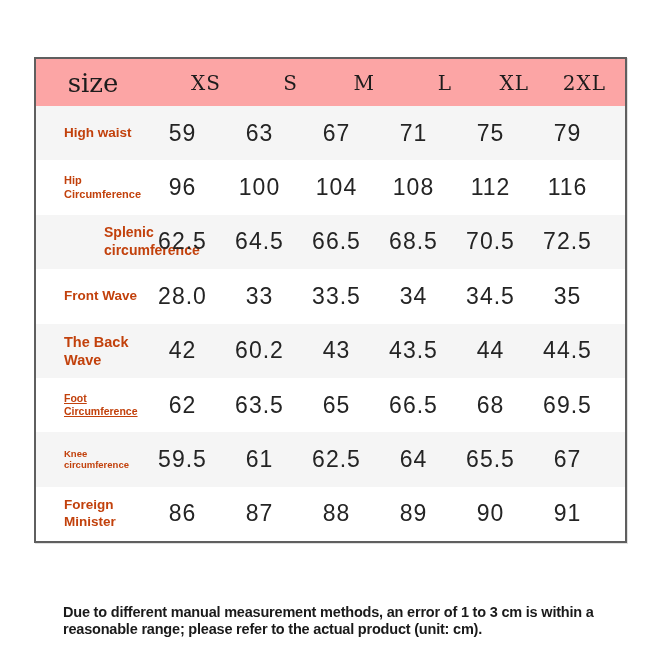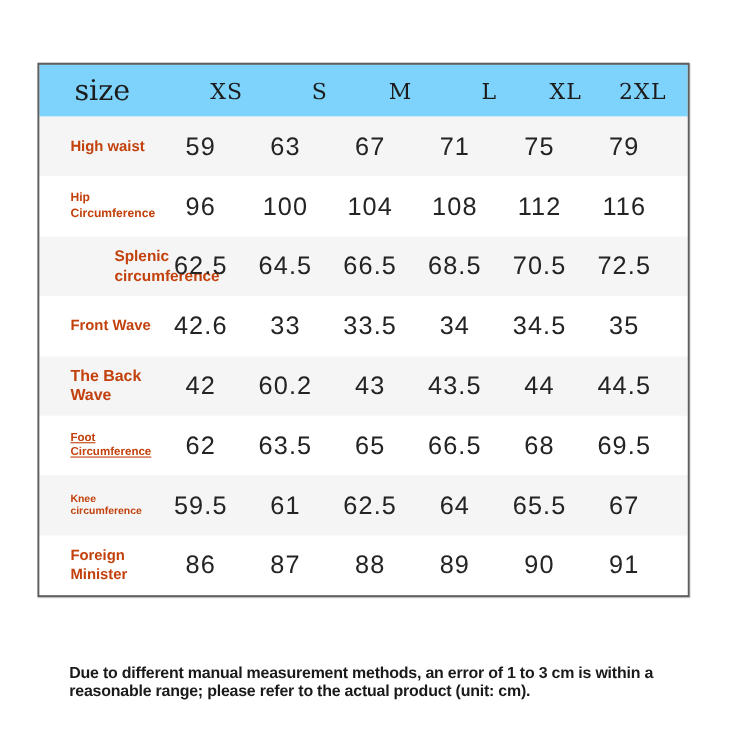"size" .thead { background: #7dd3fc -> #fca5a5 }
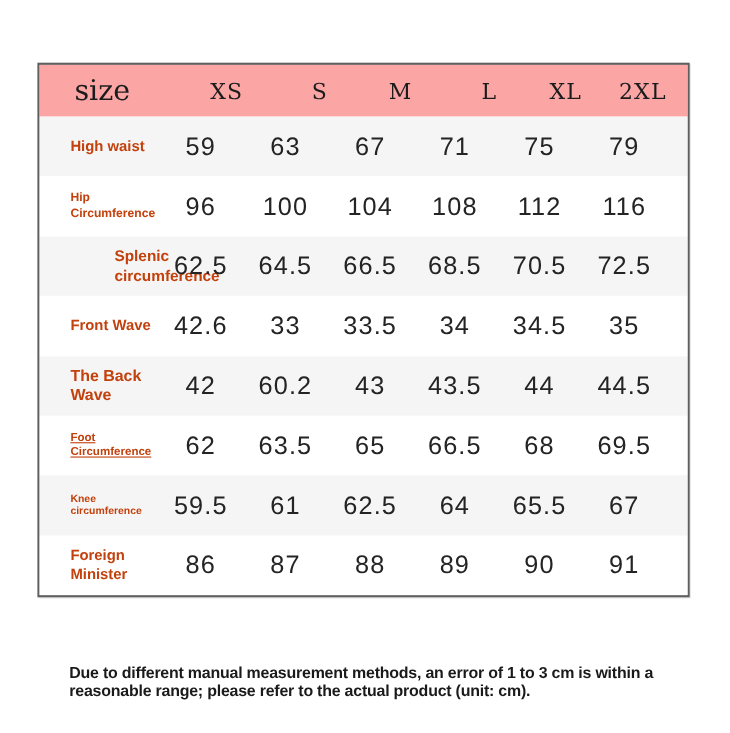"42.6" div.val { text: 42.6 -> 28.0 }
